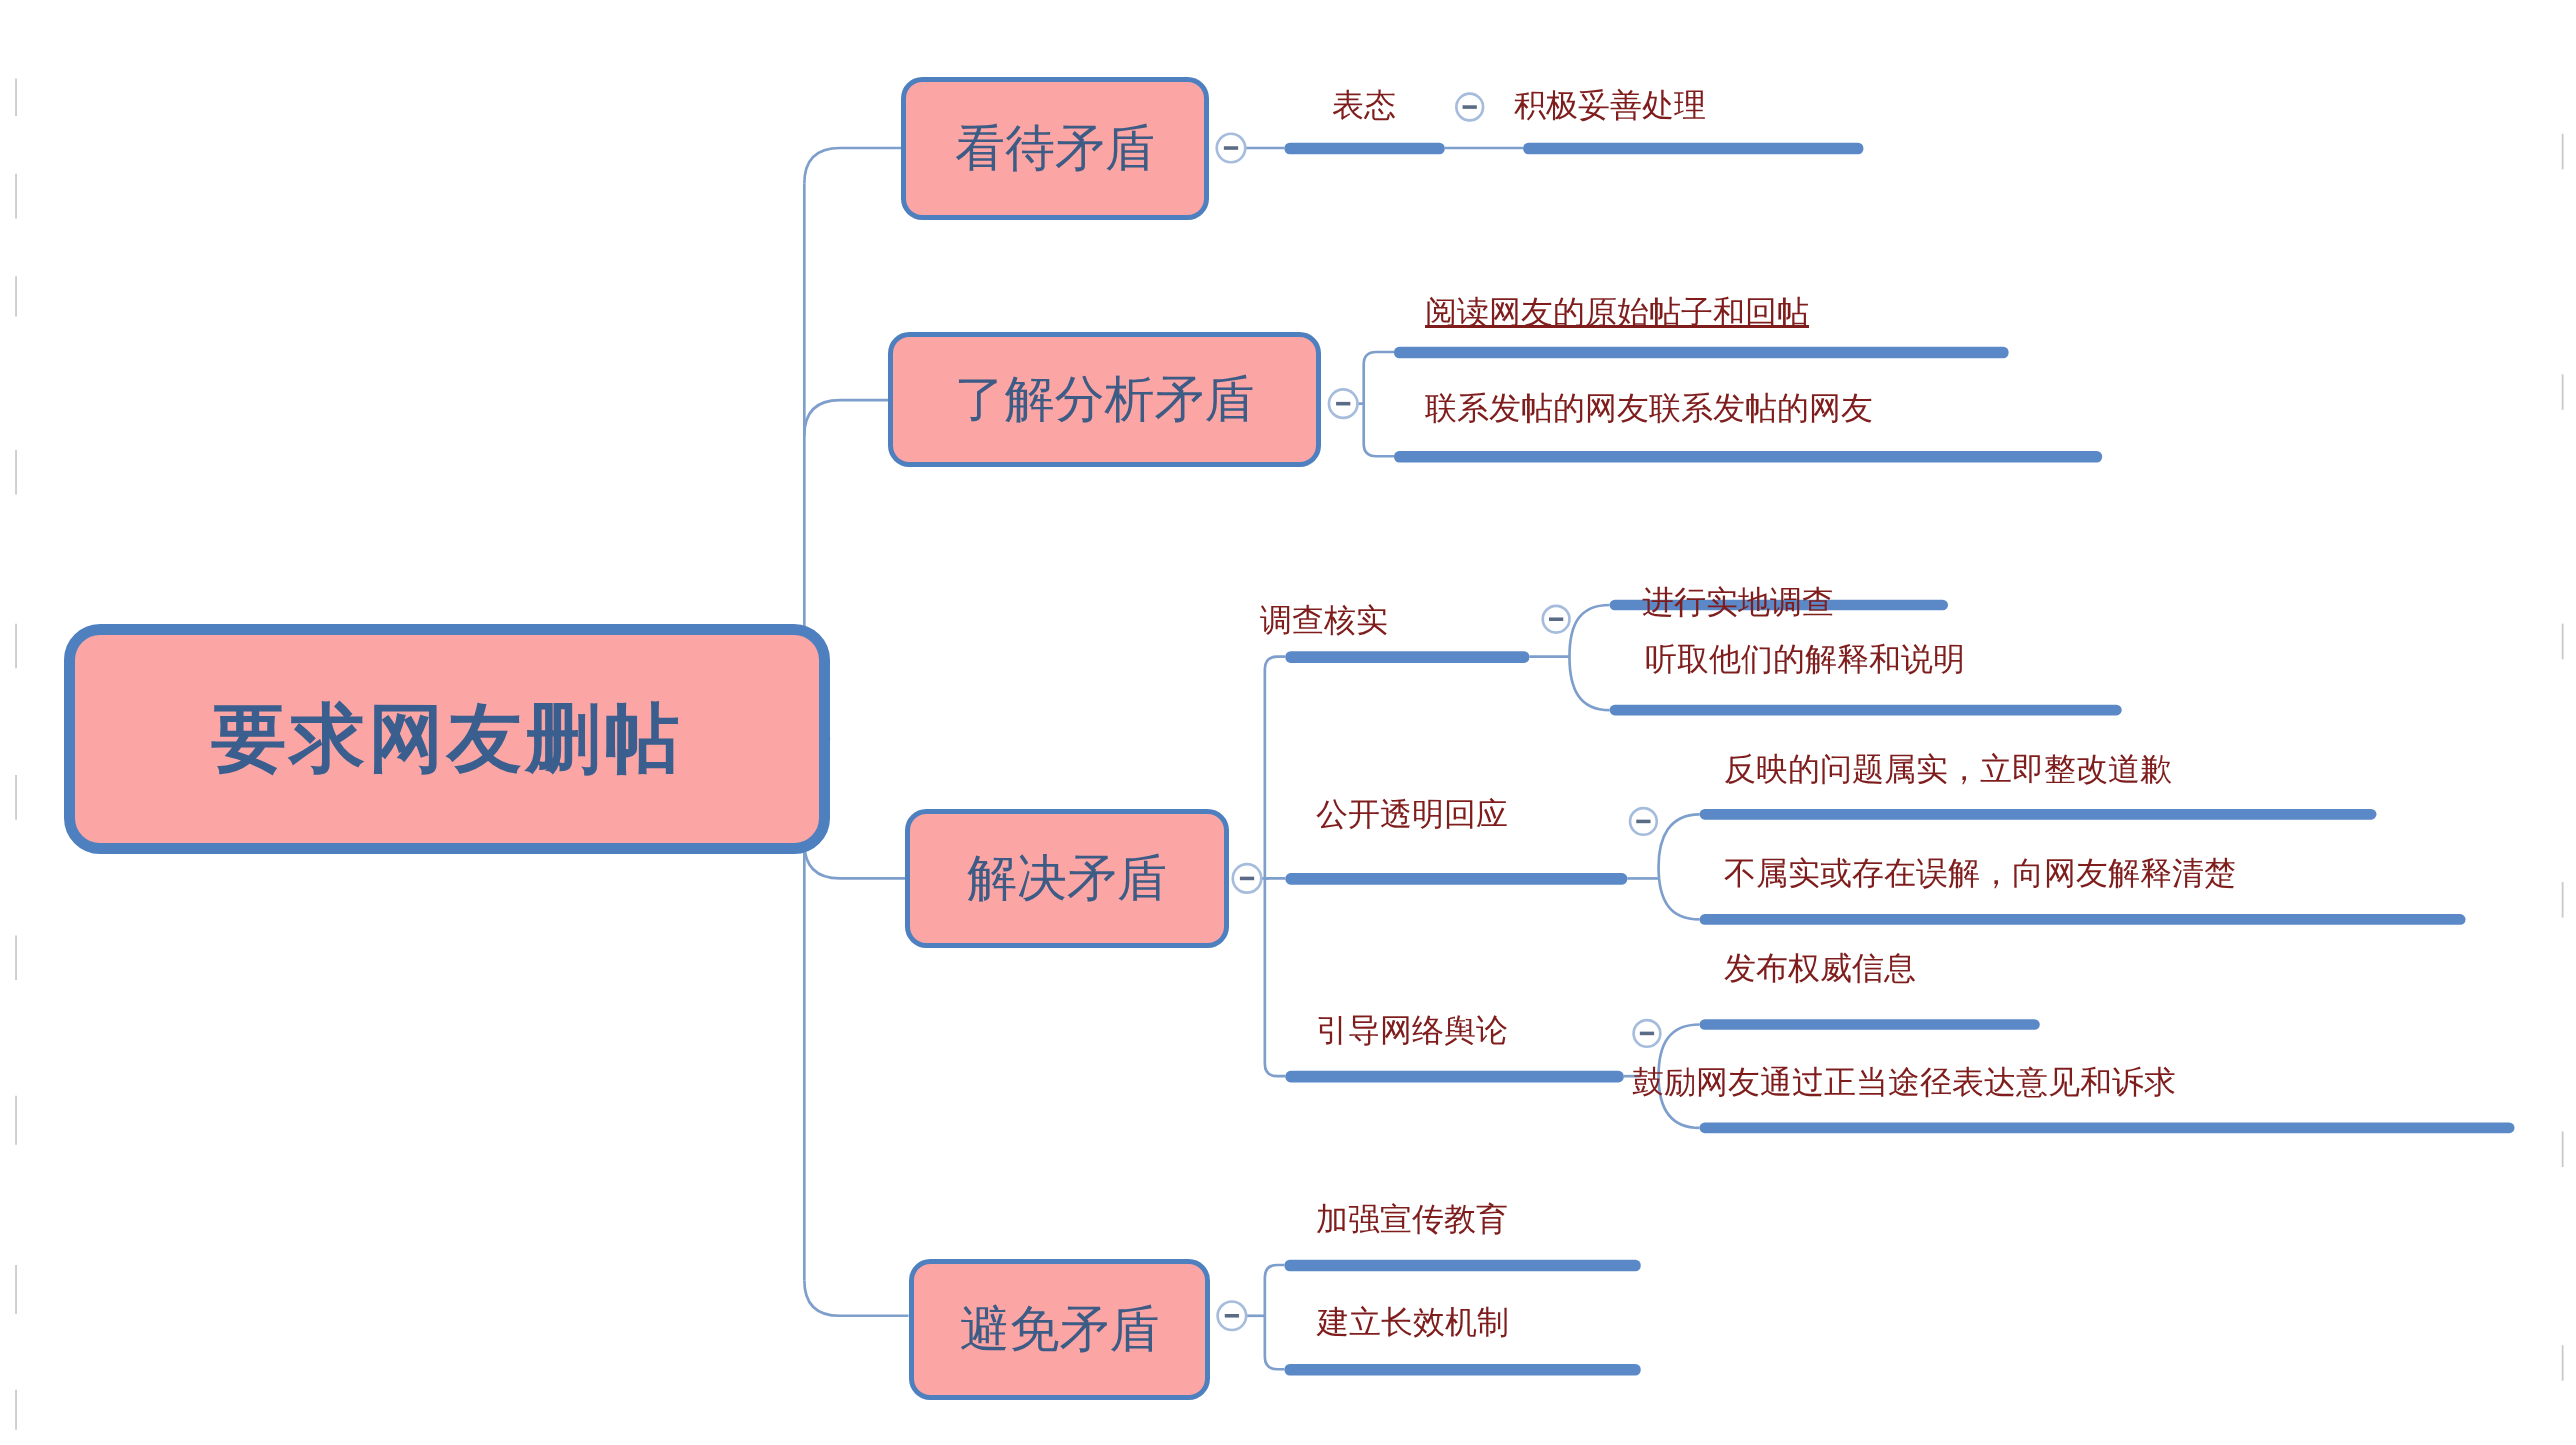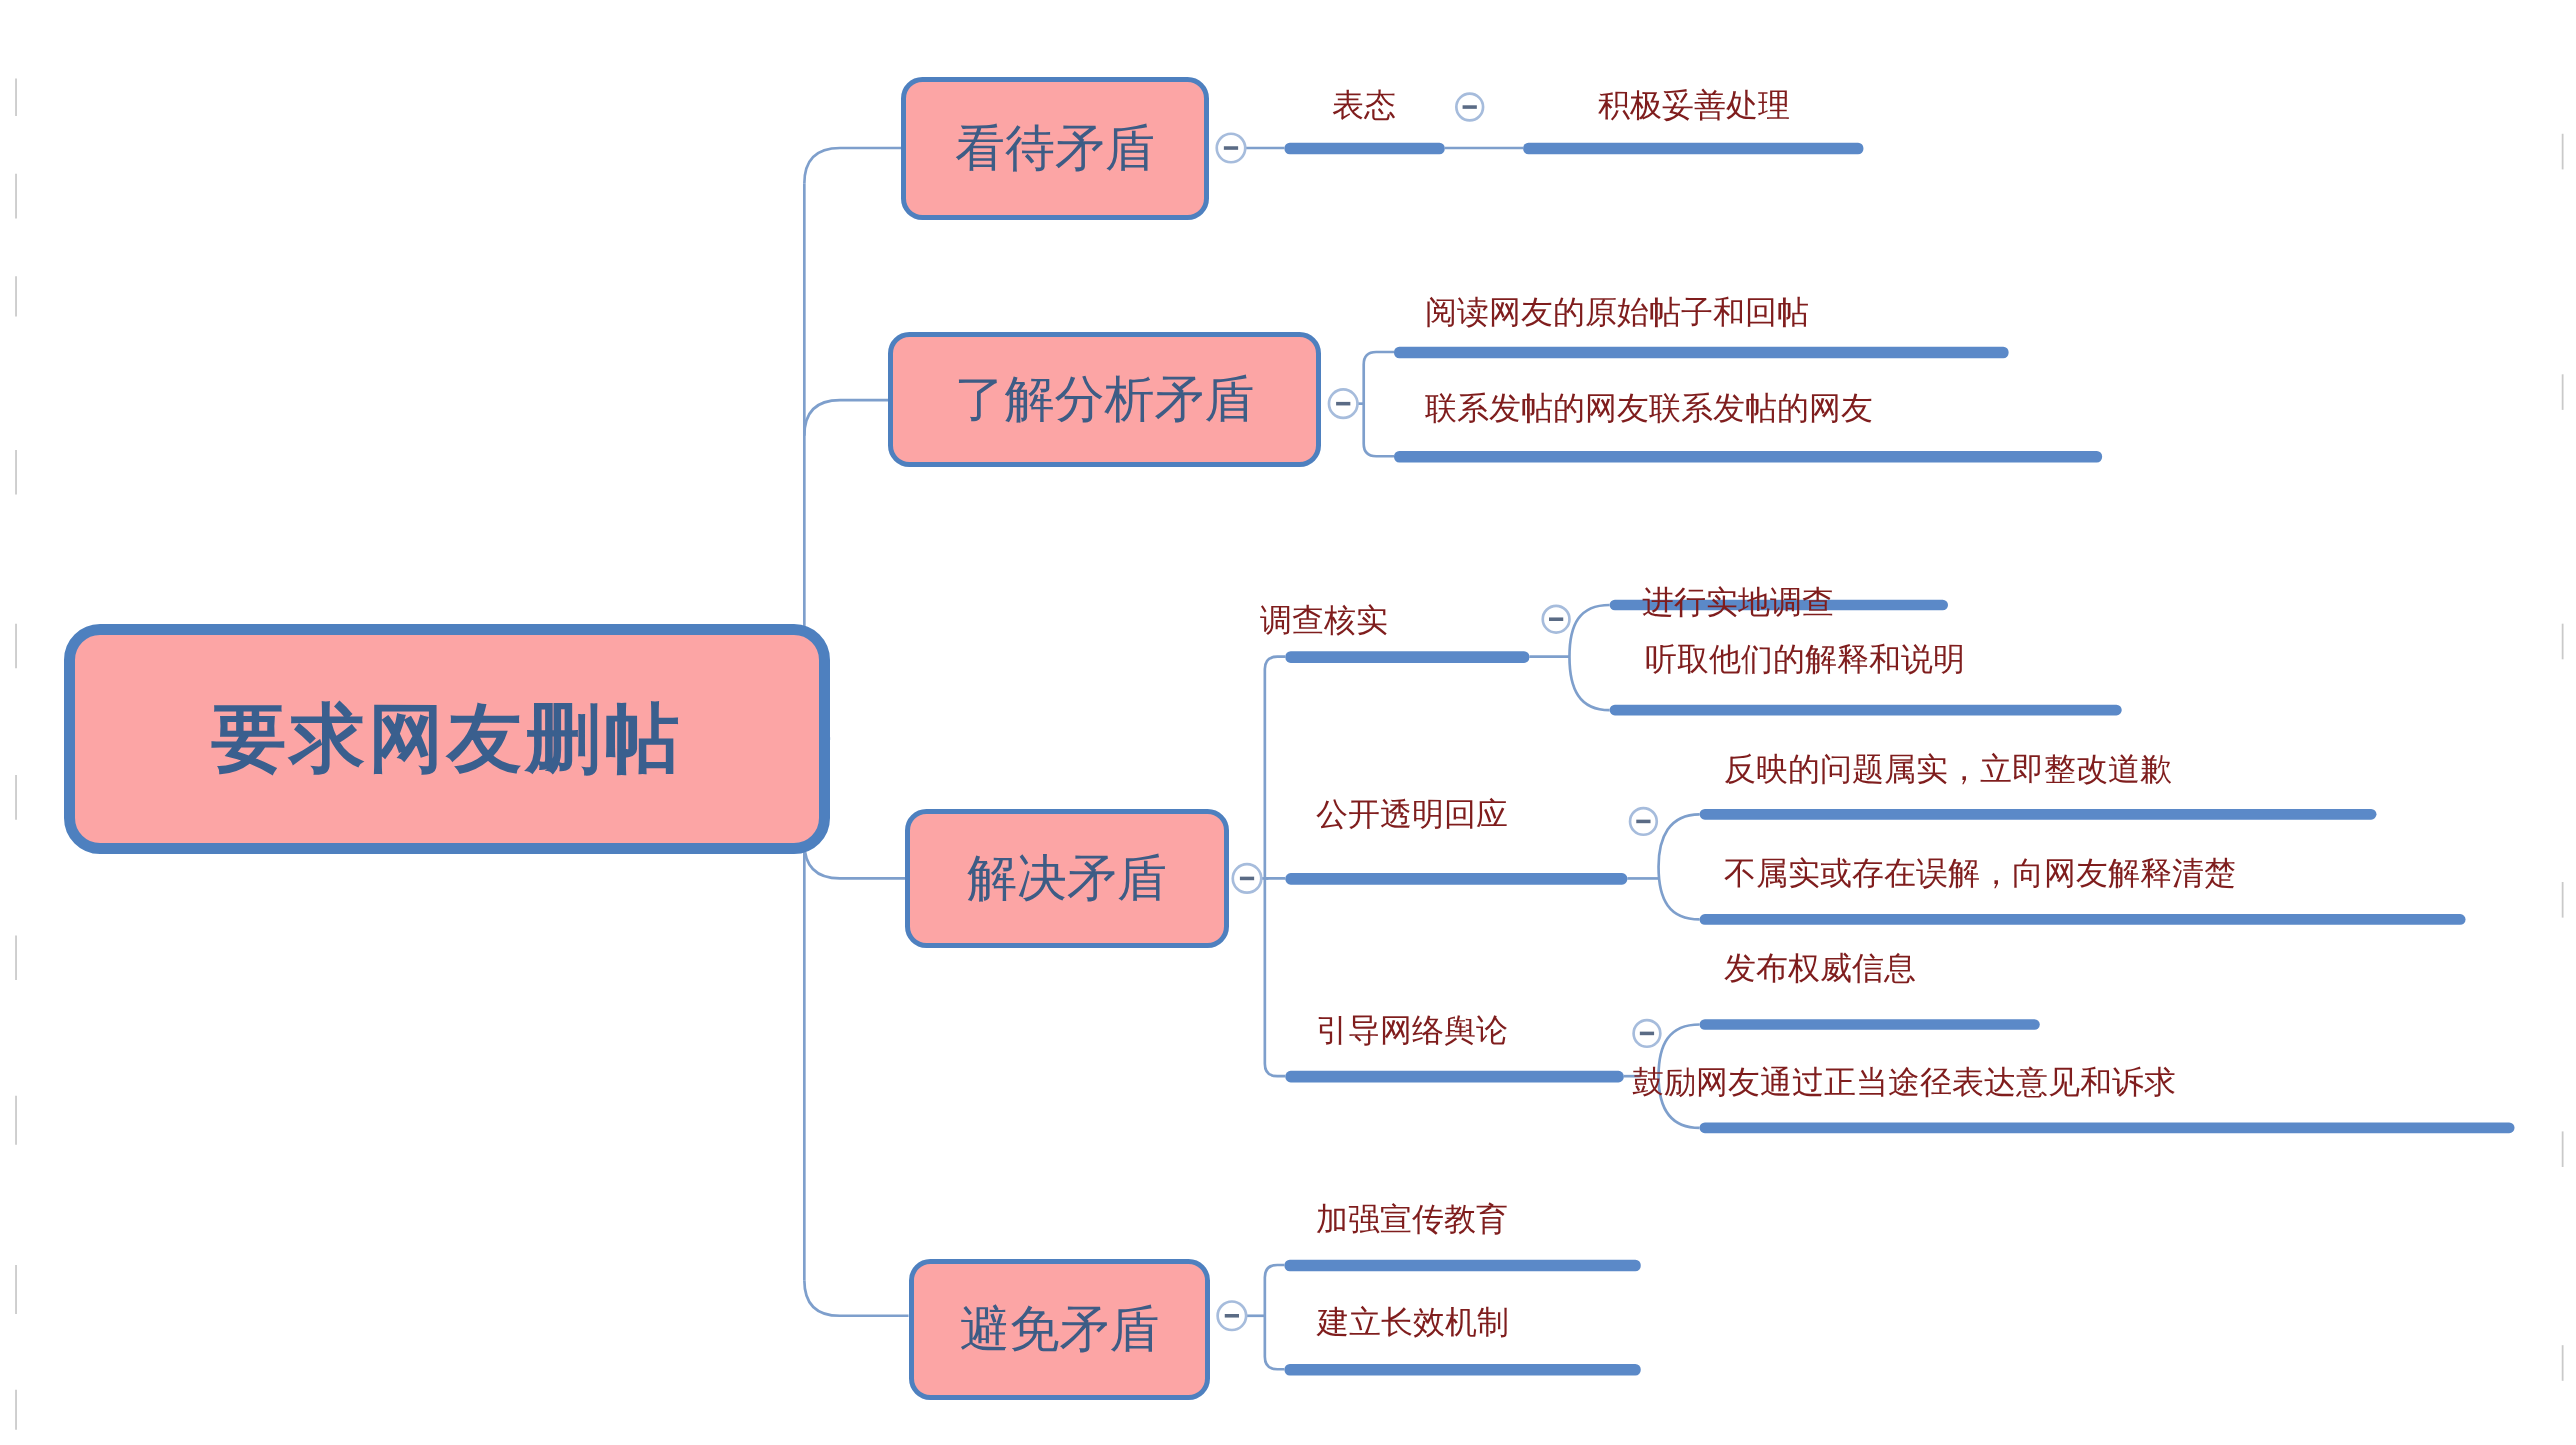"积极妥善处理" div.topic { left: 1524px -> 1440px }
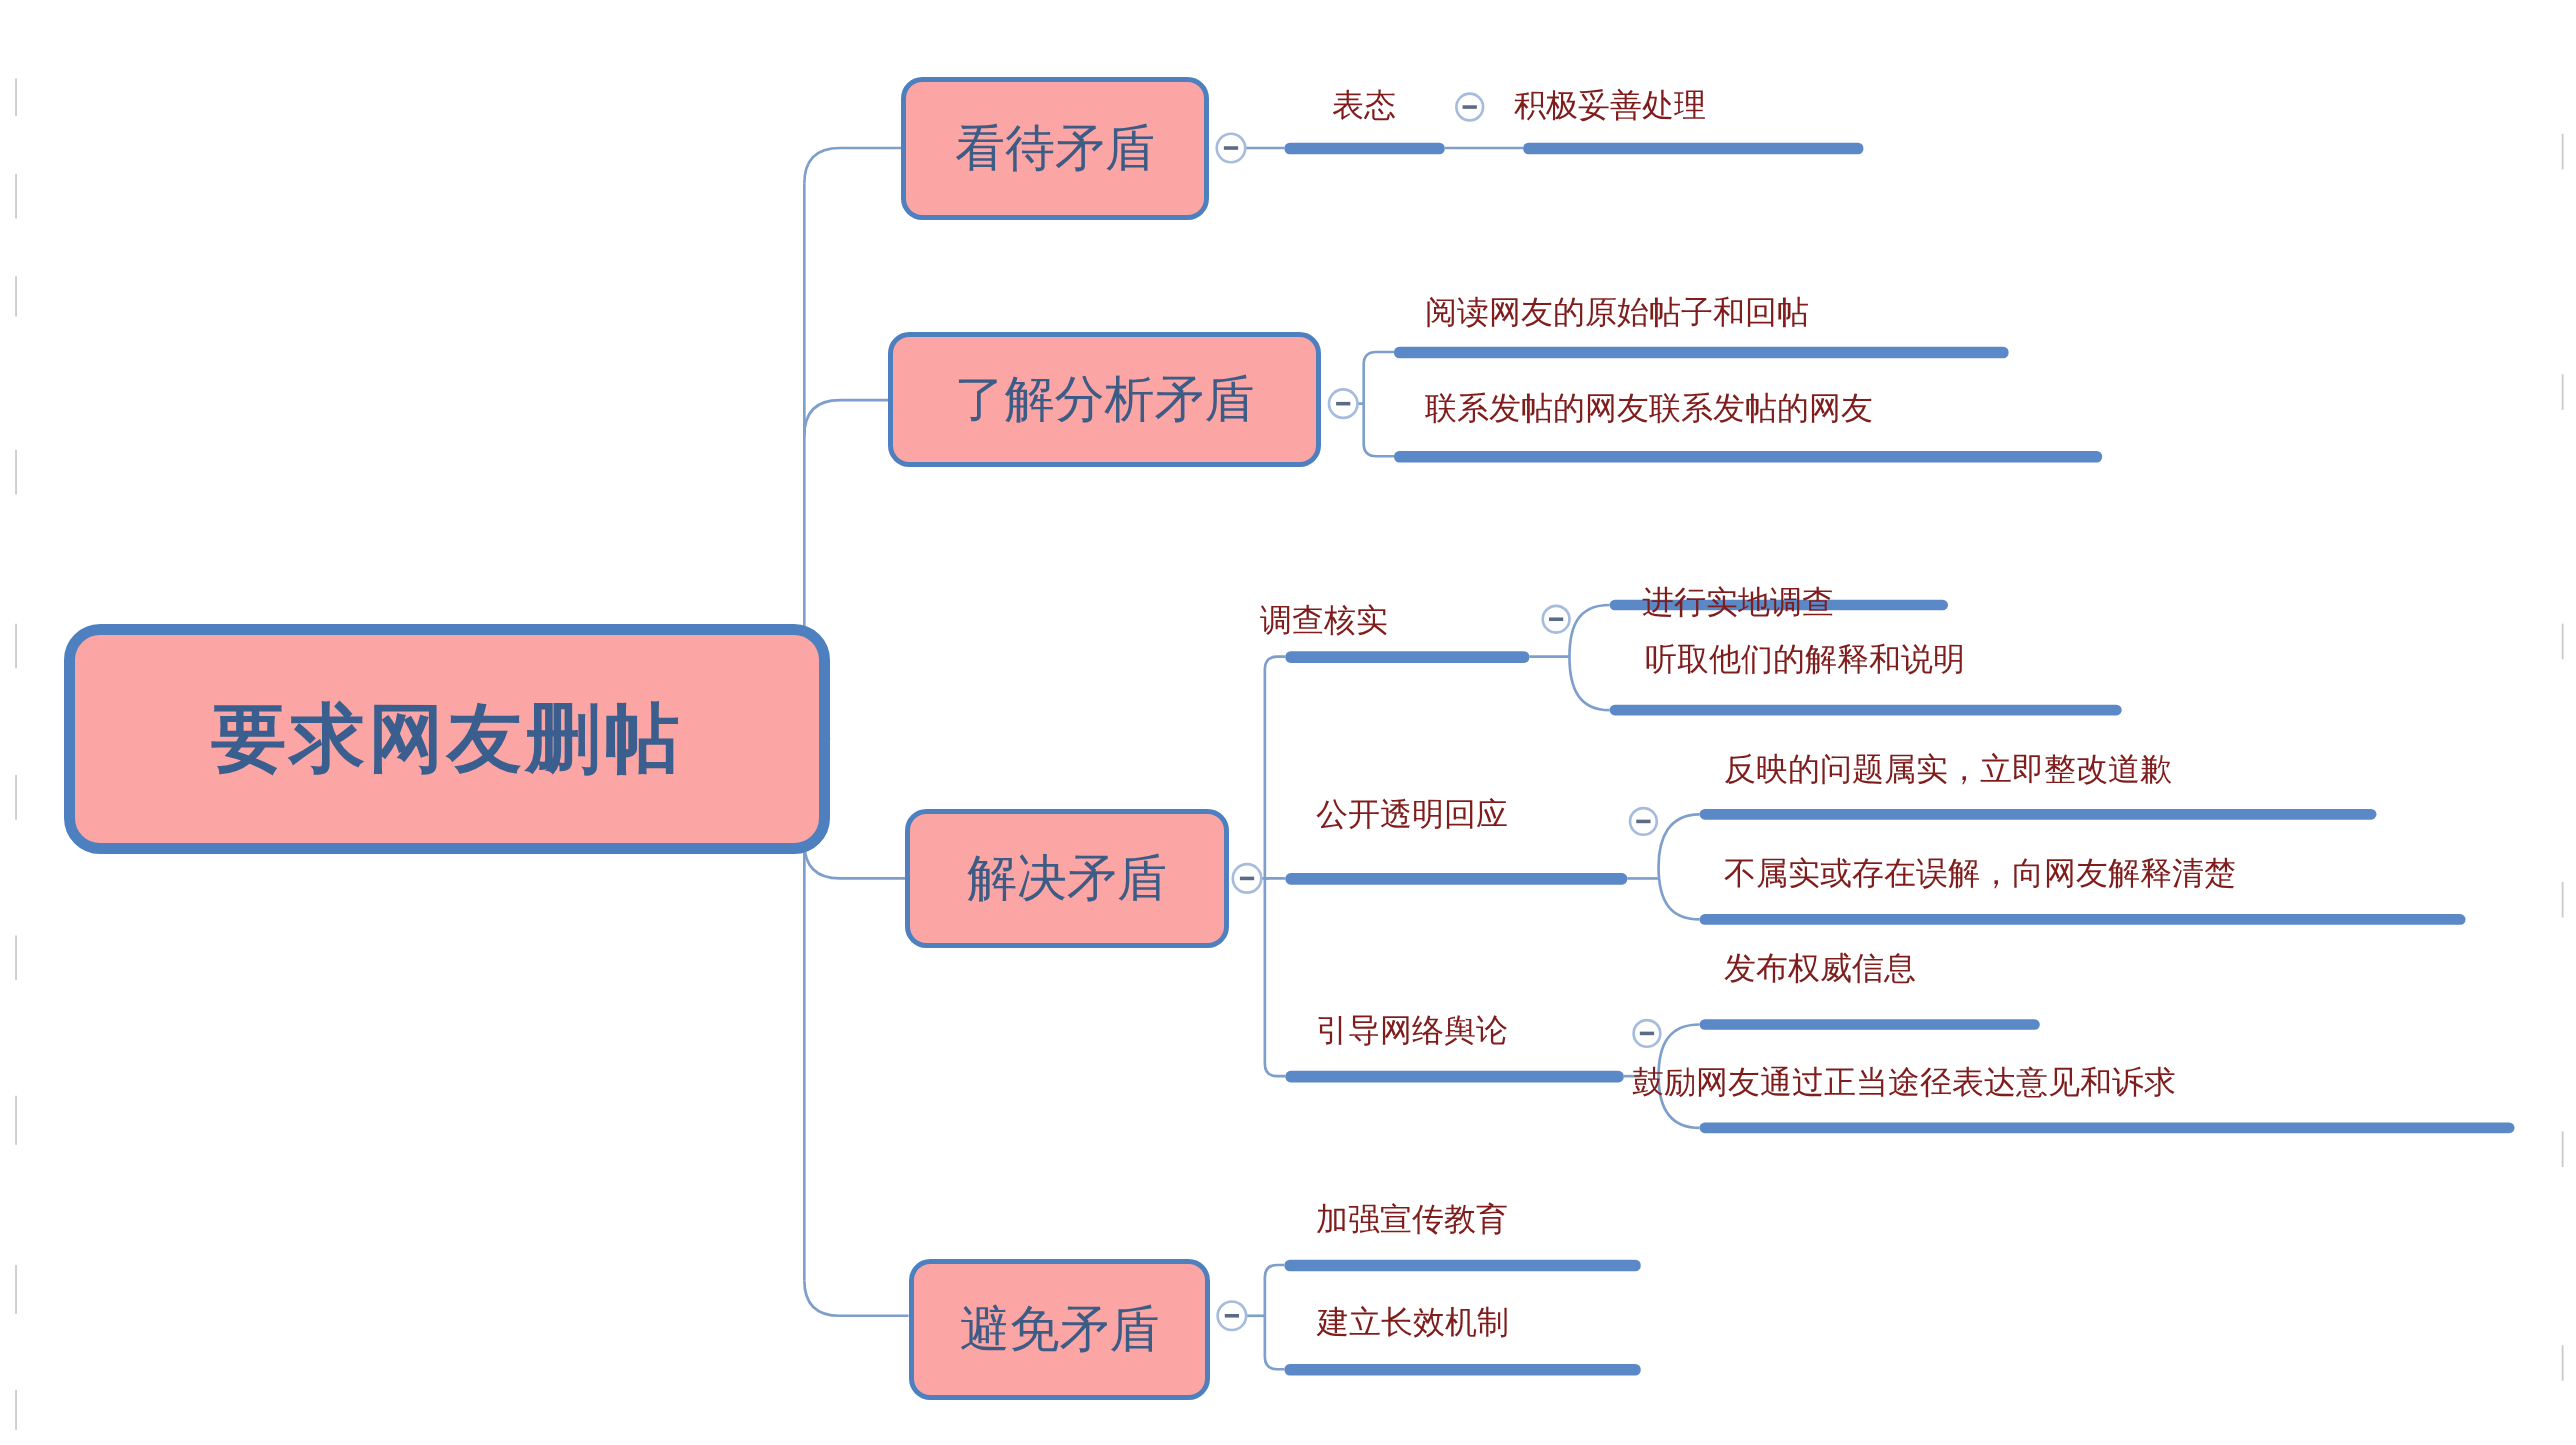"阅读网友的原始帖子和回帖" div.topic { text-decoration: none -> underline }
